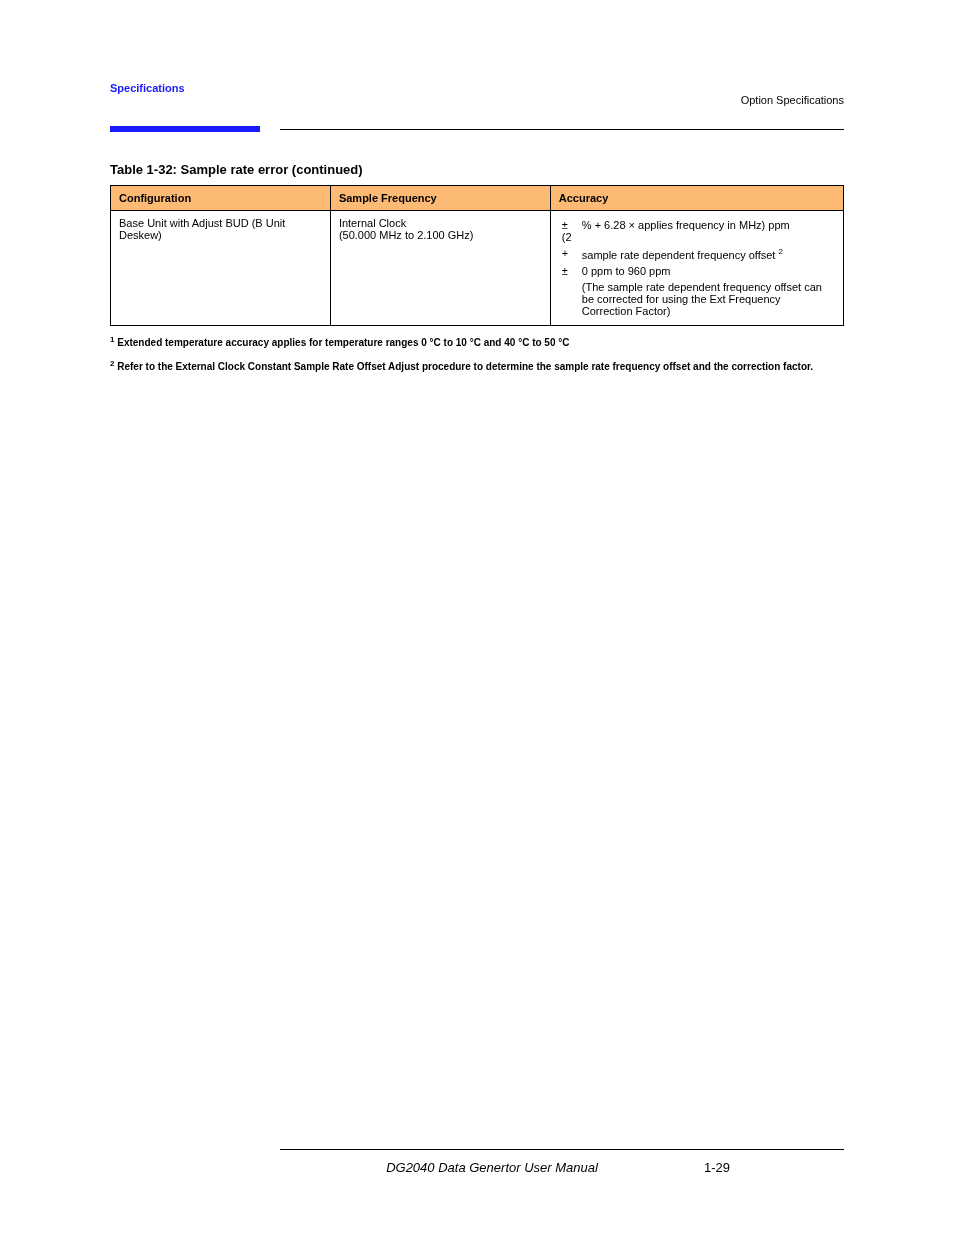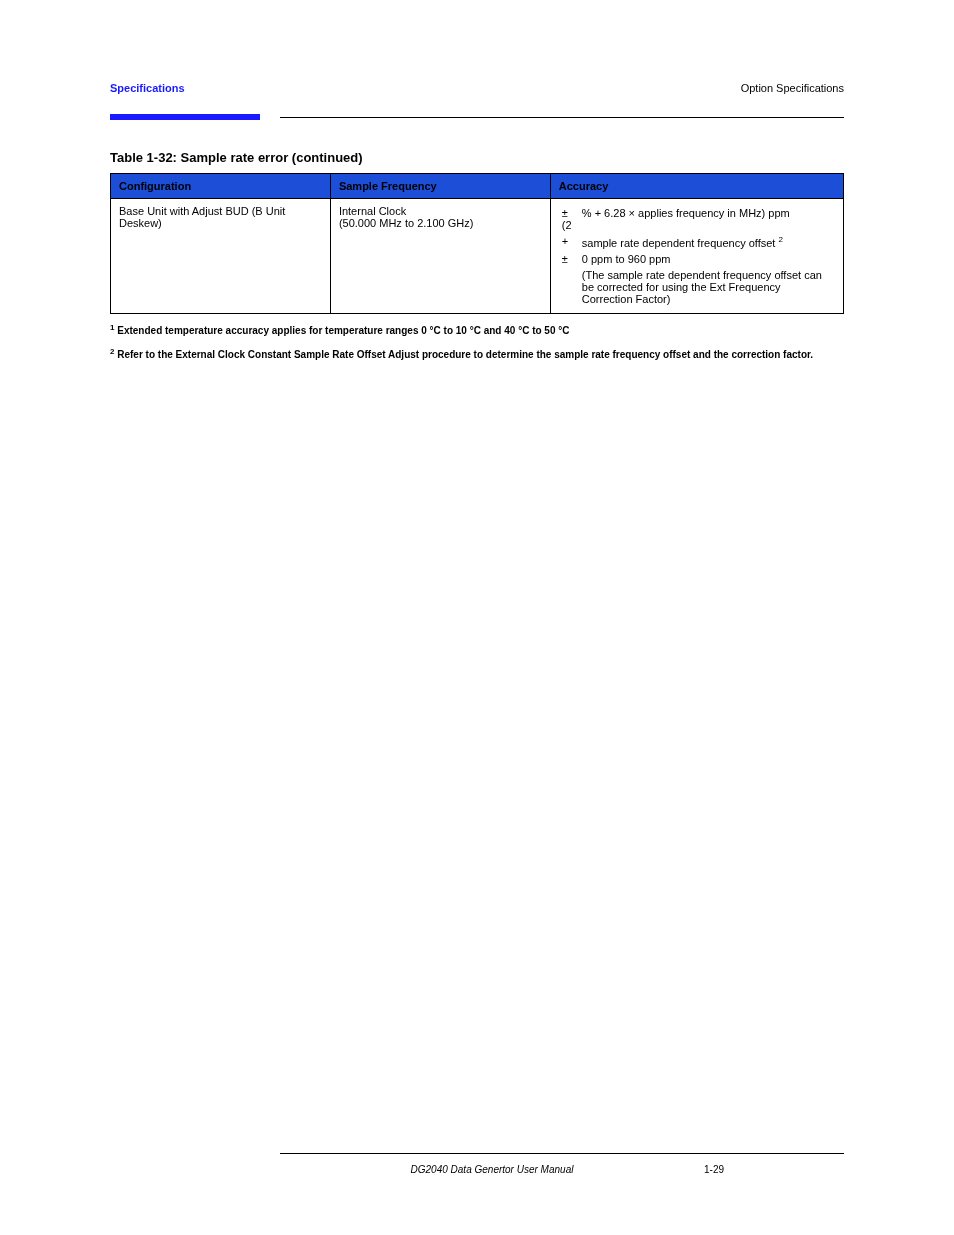"Specifications" .header-labels { flex-direction: none -> column }
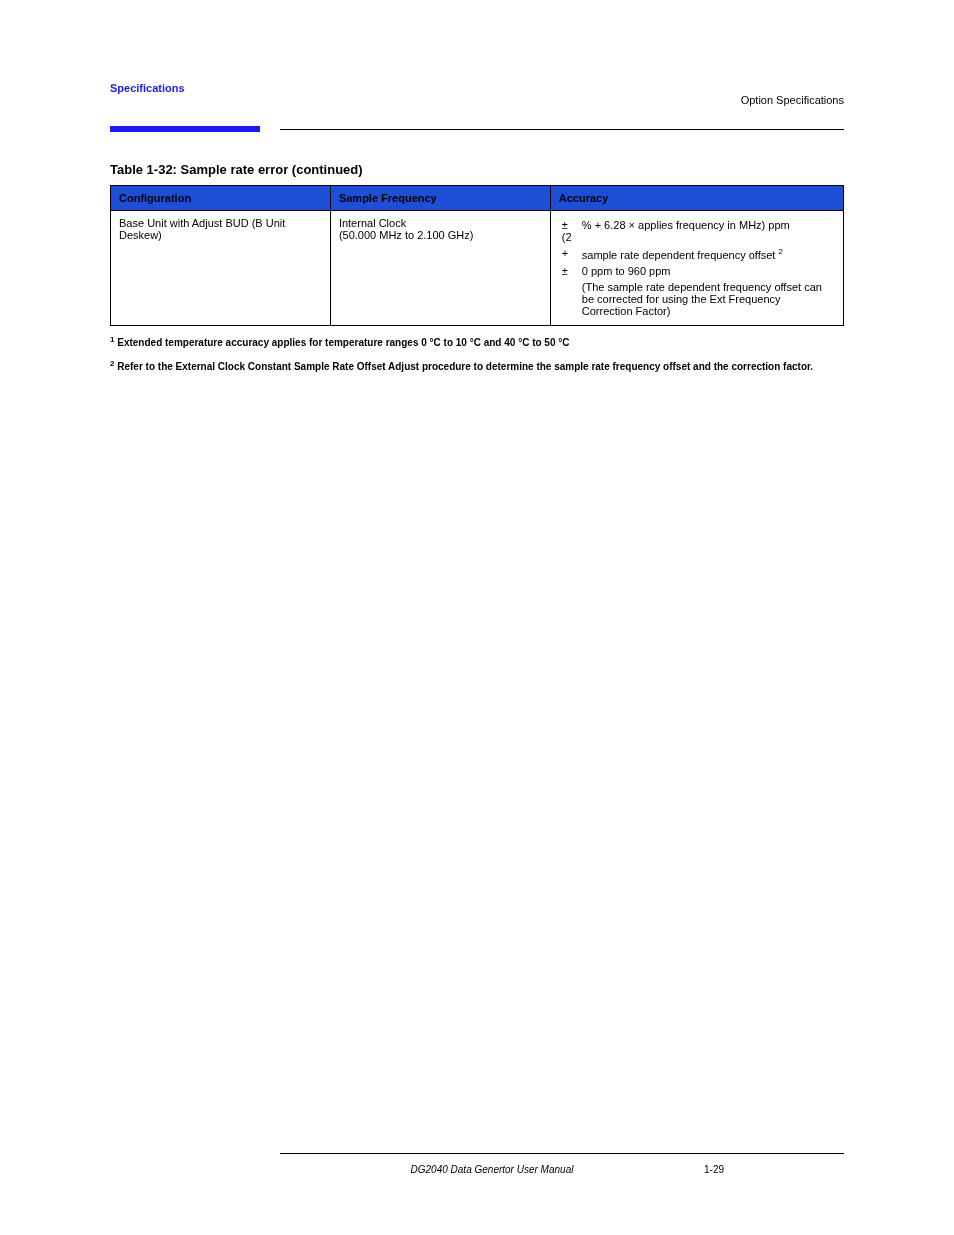"Configuration" th { background: #1d4ed8 -> #fdba74 }
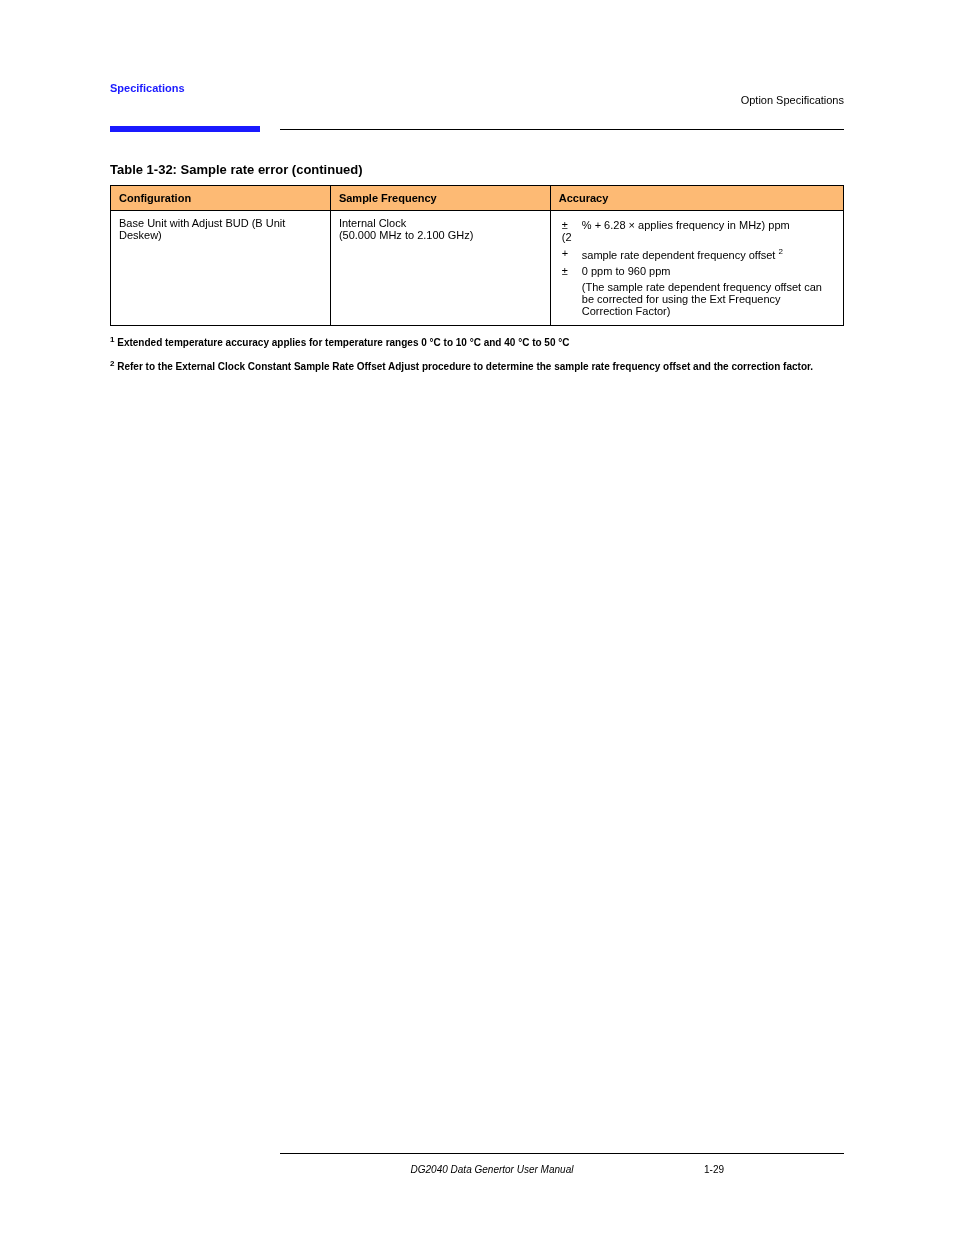"DG2040 Data Genertor User Manual" .footer-row { font-size: 10px -> 13px }
